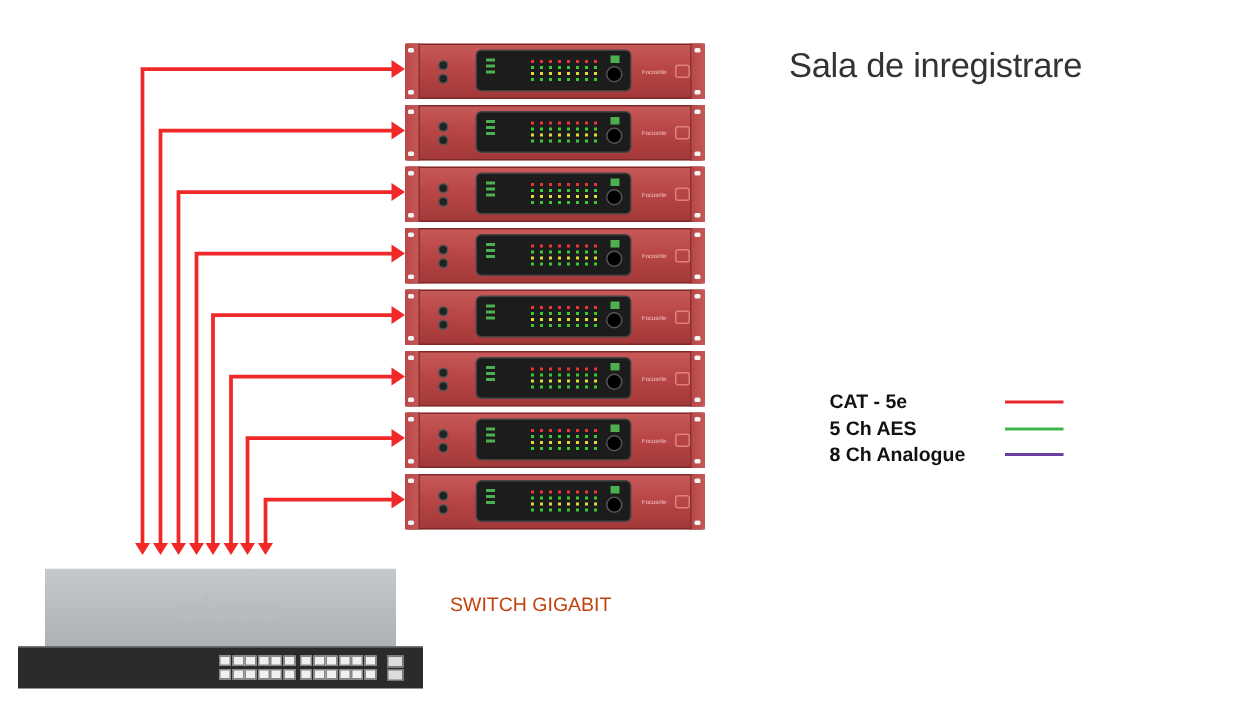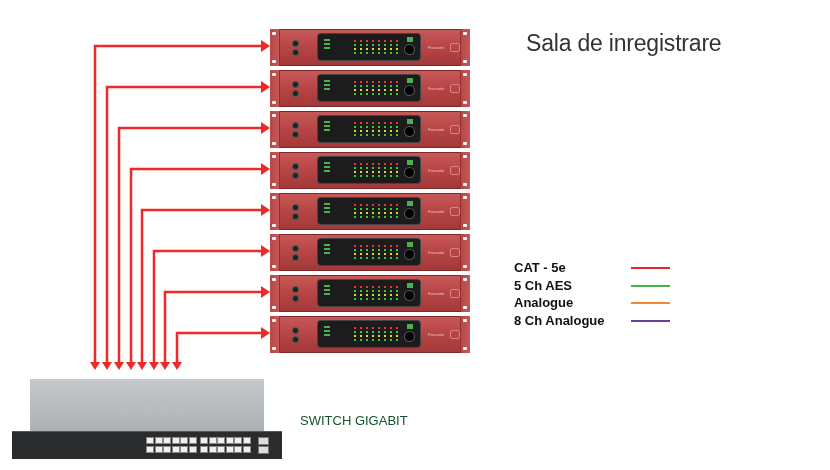"CAT - 5e" .legend { left: 514px -> 553px }
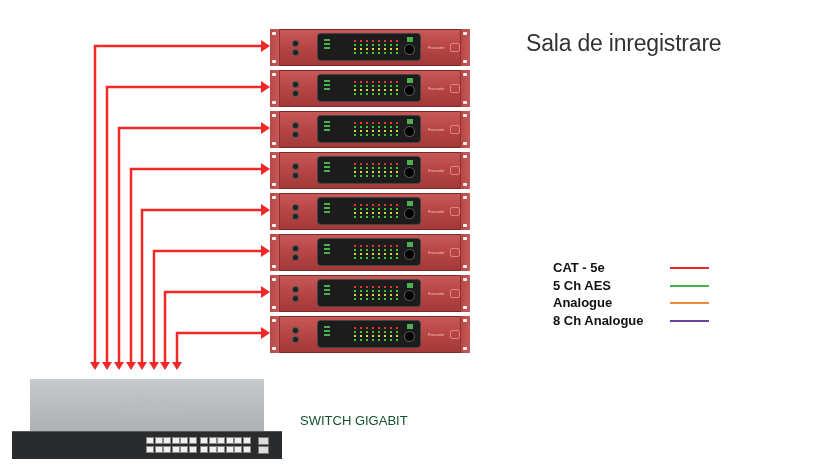"Analogue" div.legend-row { html: <div> <span>Analogue</span> <span></span> </div> -> none }
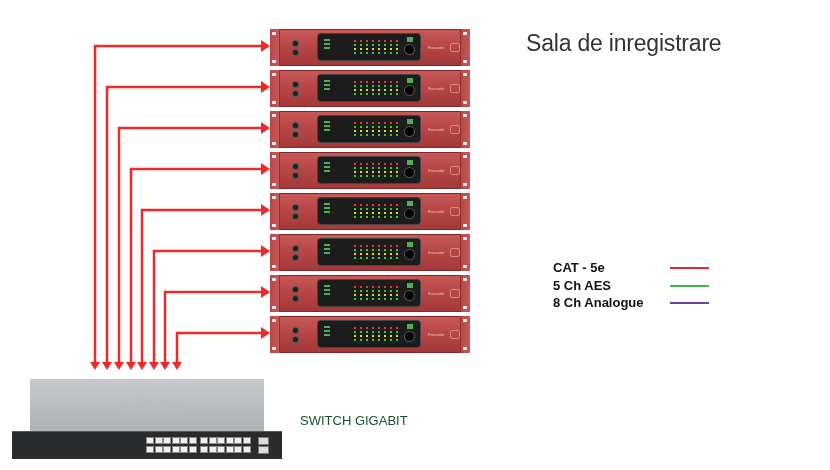"SWITCH GIGABIT" .switch-label { color: #14532d -> #c2410c; top: 413px -> 395px }
